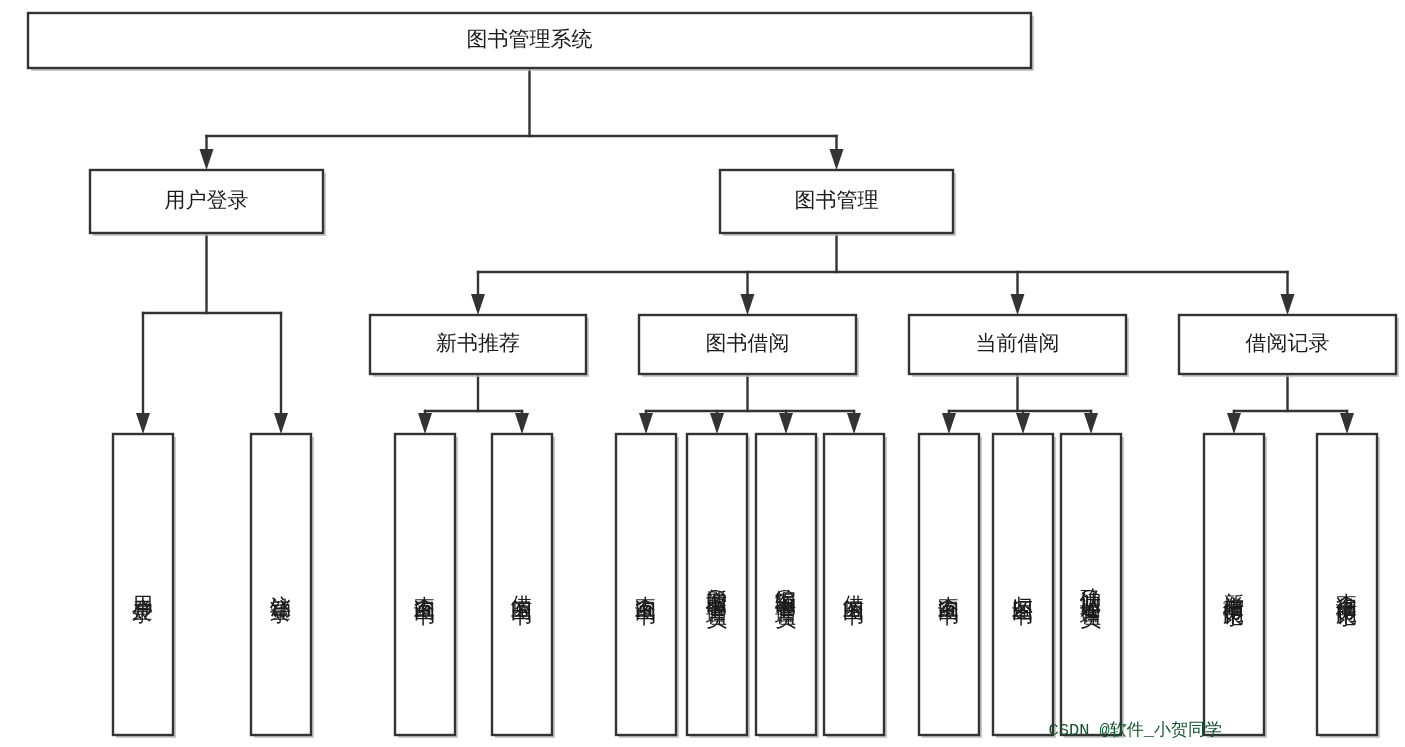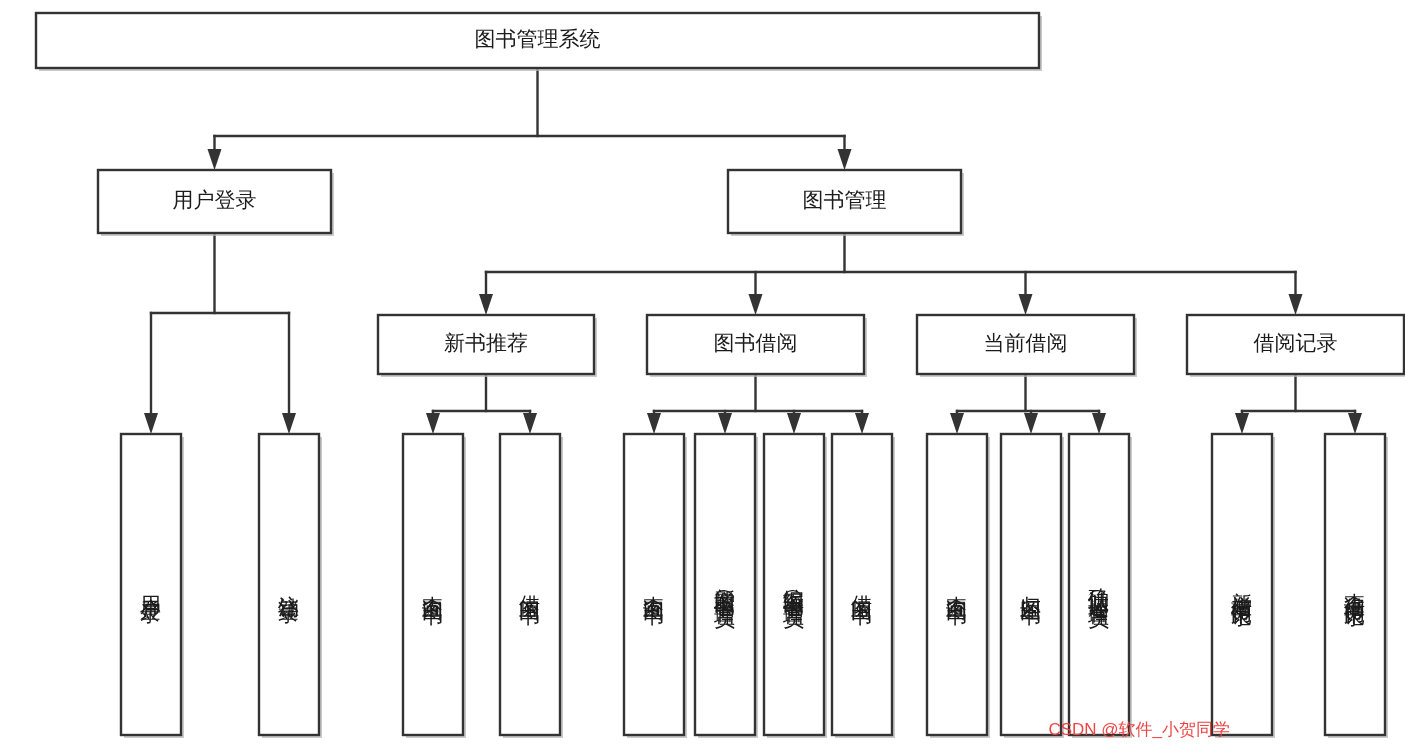"图书管理系统" #diagram-root { left: 16px -> 8px }
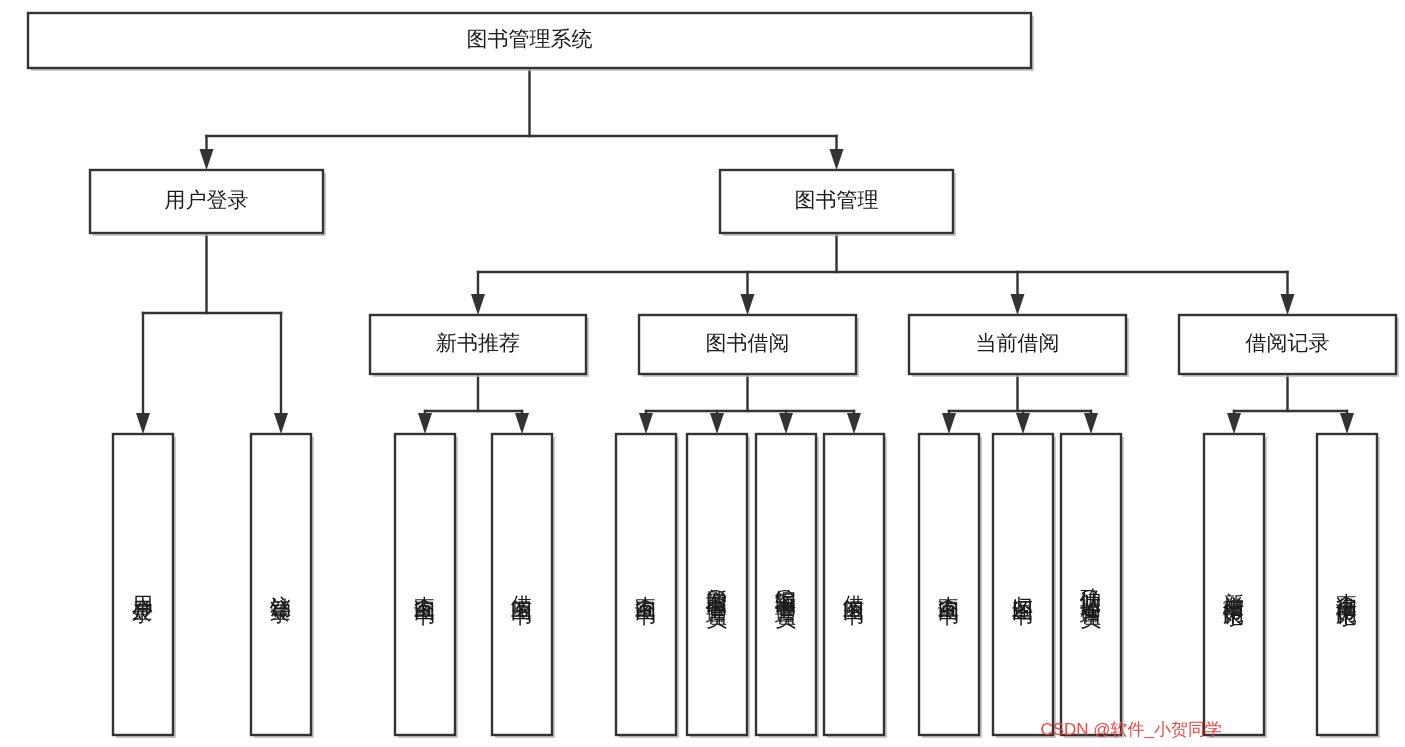"CSDN @软件_小贺同学" .watermark { color: #ef4444 -> #14532d; font-family: Liberation Sans, sans-serif -> Liberation Mono, monospace }
